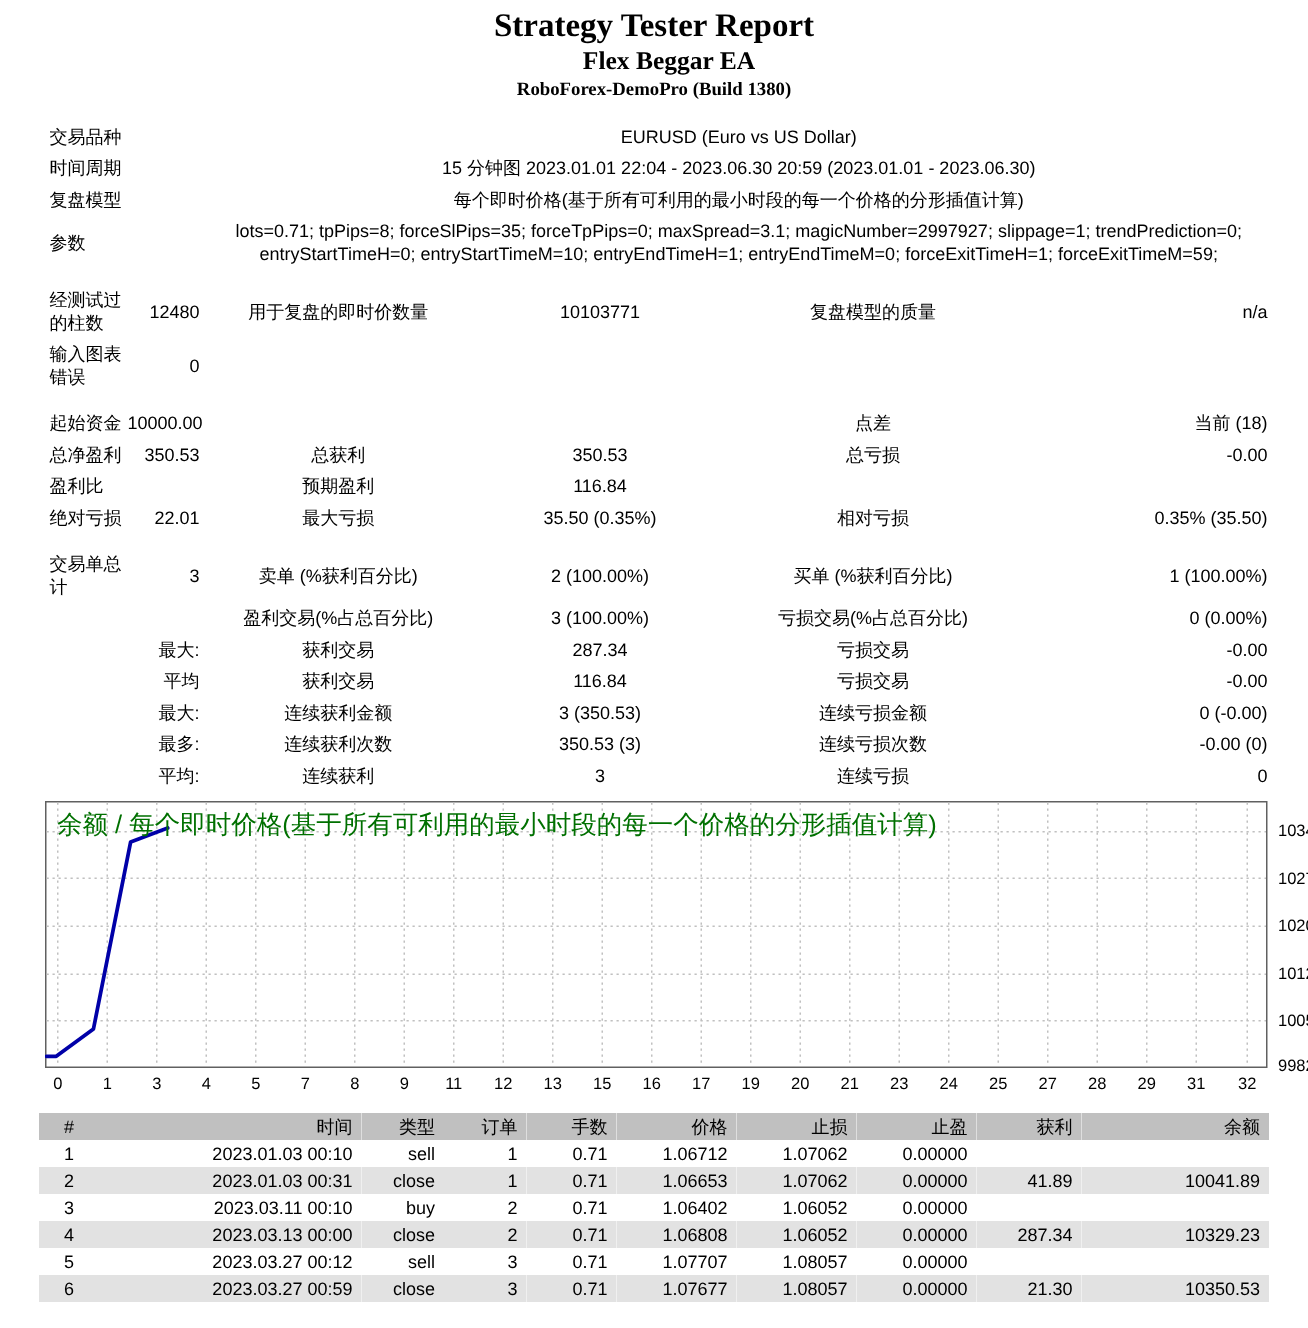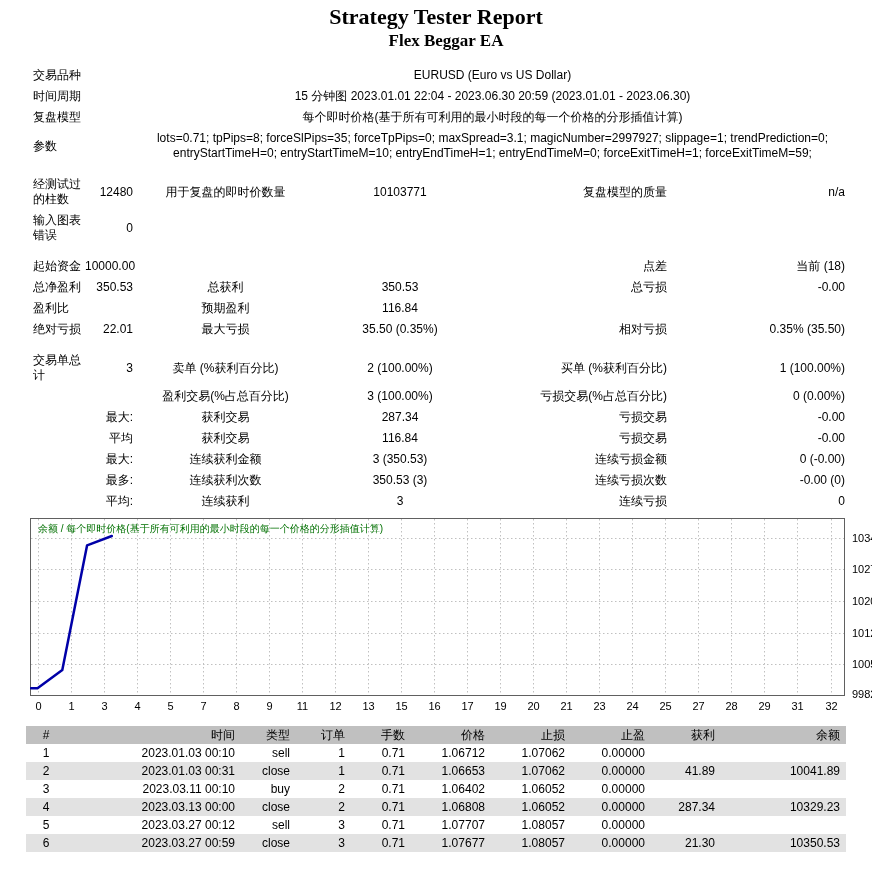"RoboForex-DemoPro (Build 1380)" div.t3 { html: none -> <div>RoboForex-DemoPro (Build 1380)</div> }
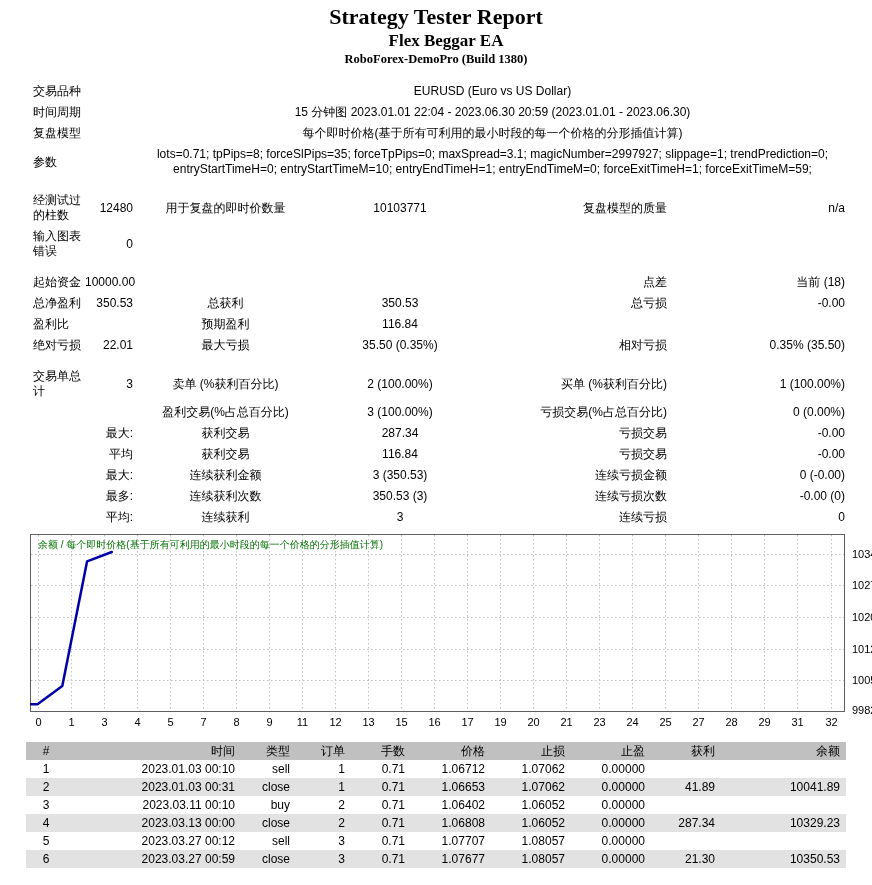"复盘模型的质量" table.summary td.c5 { text-align: right -> center }
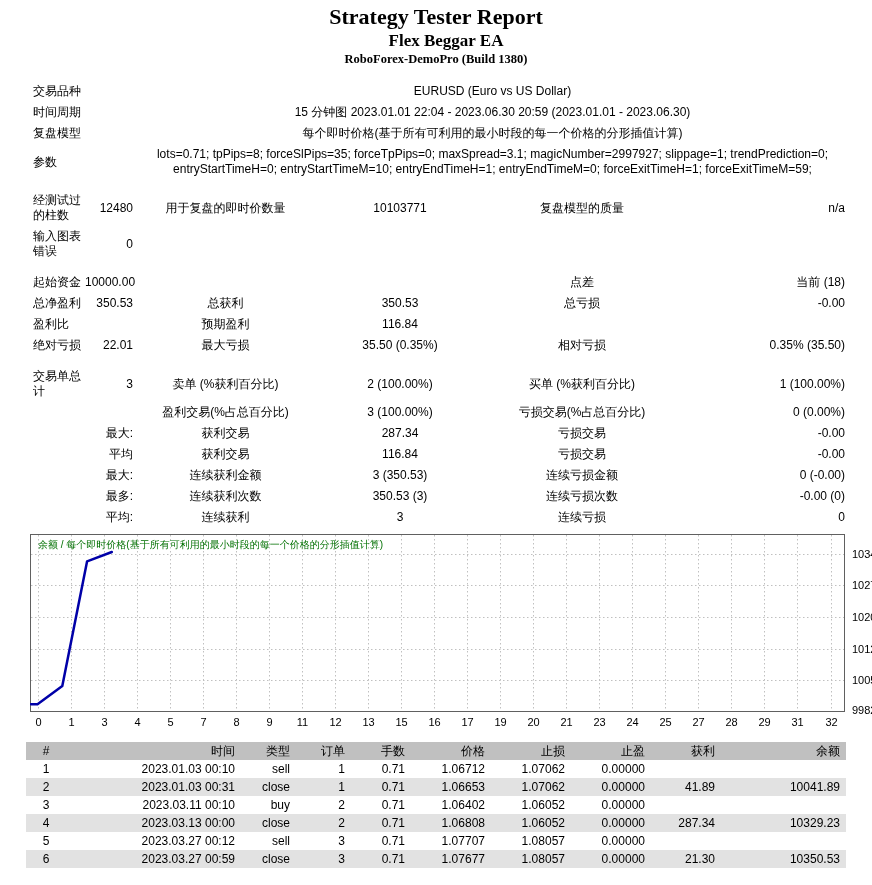"余额 / 每个即时价格(基于所有可利用的最小时段的每一个价格的分形插值计算)" .chart-title { font-size: 10px -> 17px }
